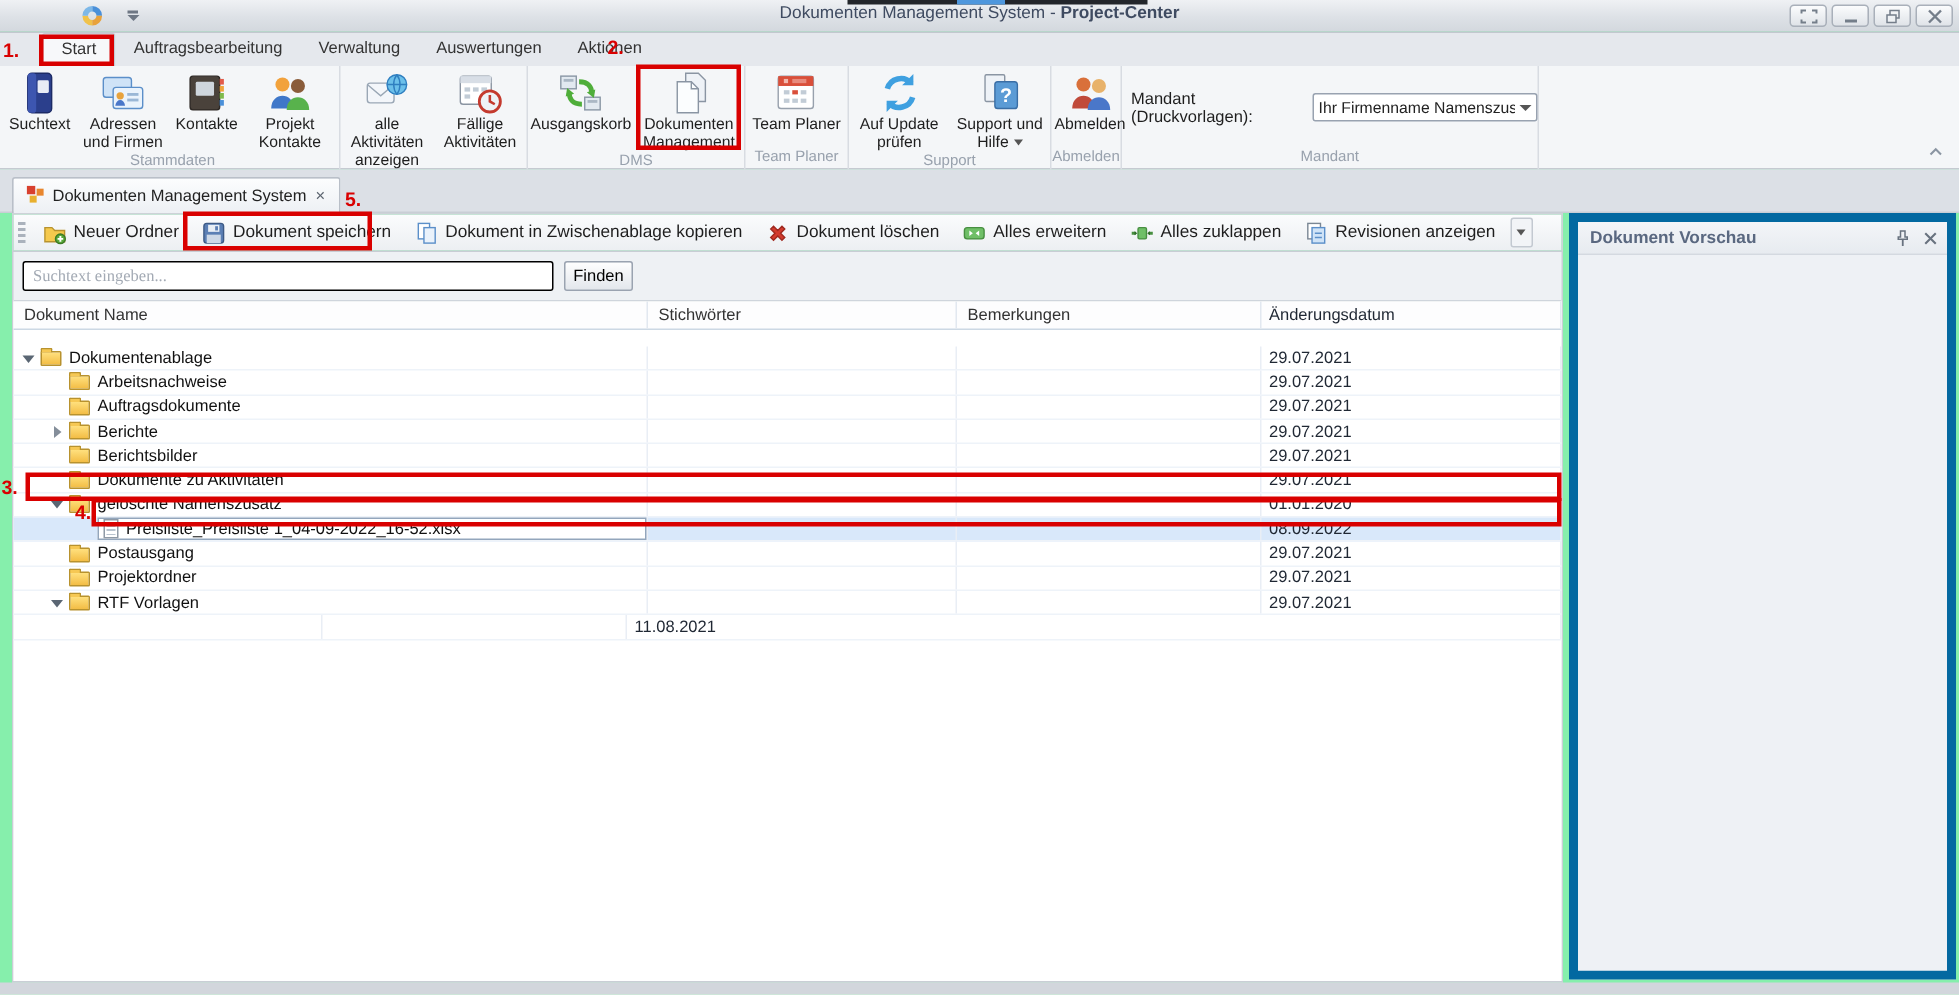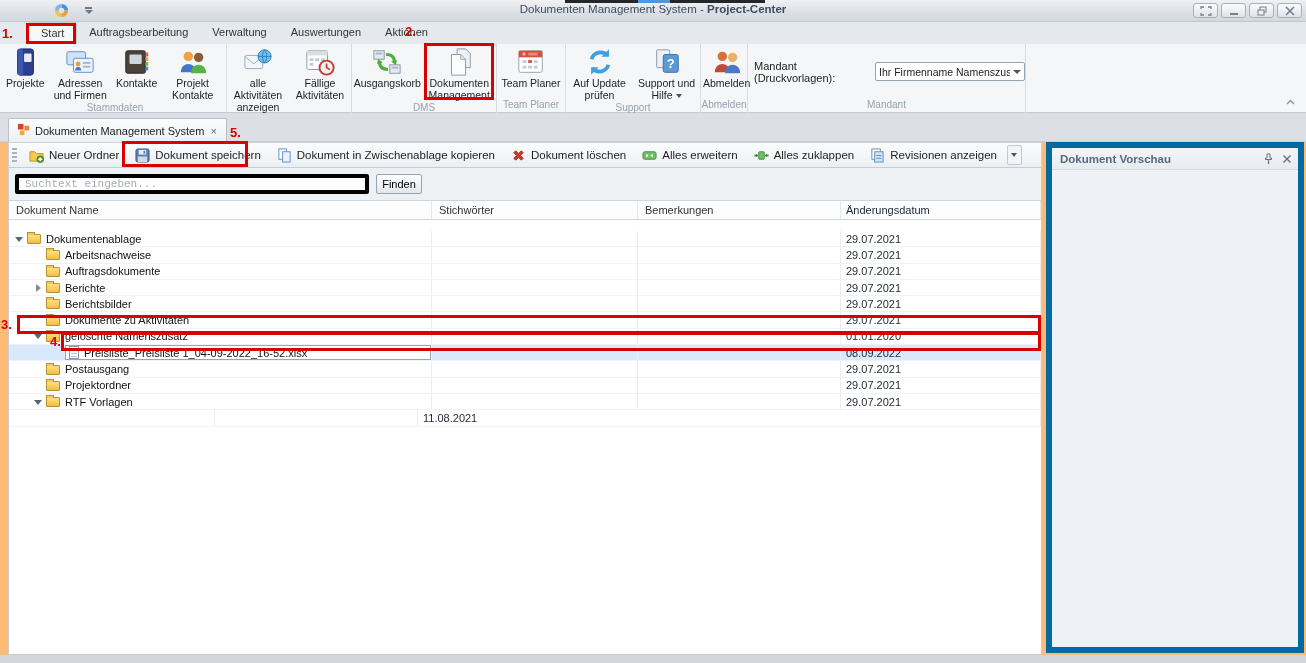"Dokumenten Management System -" .screen { background: #fdba74 -> #86efac }
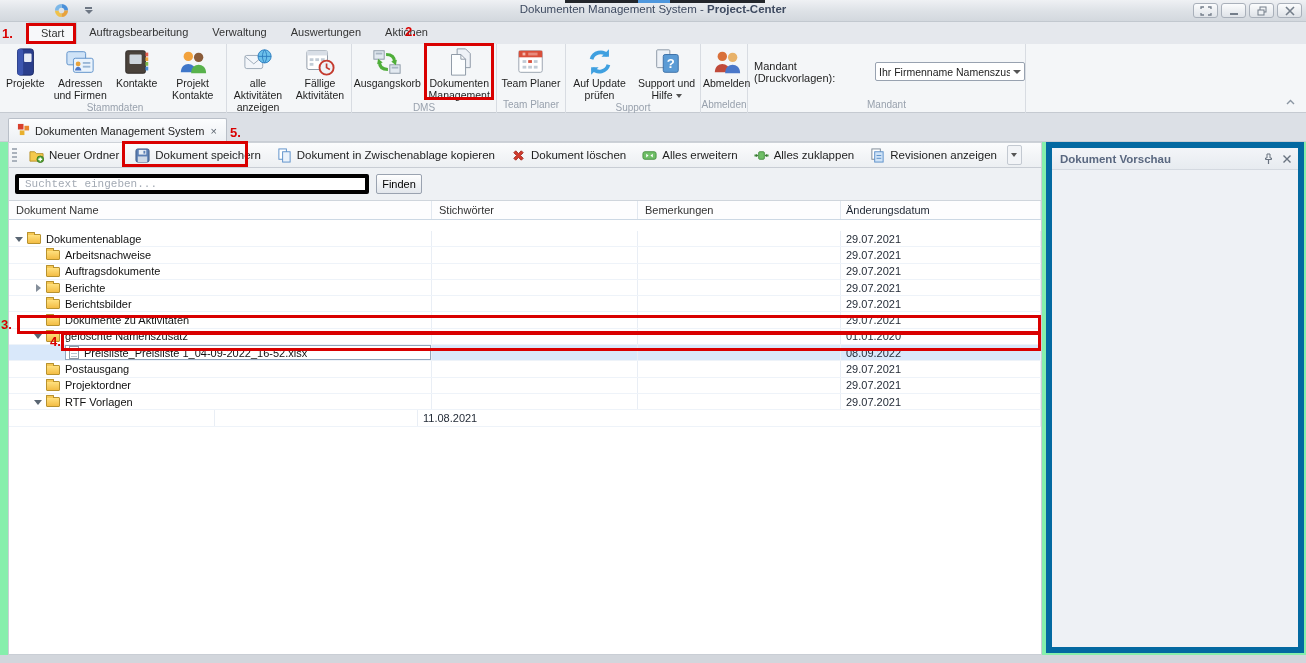"Projekte" div.rlabel { text: Projekte -> Suchtext }
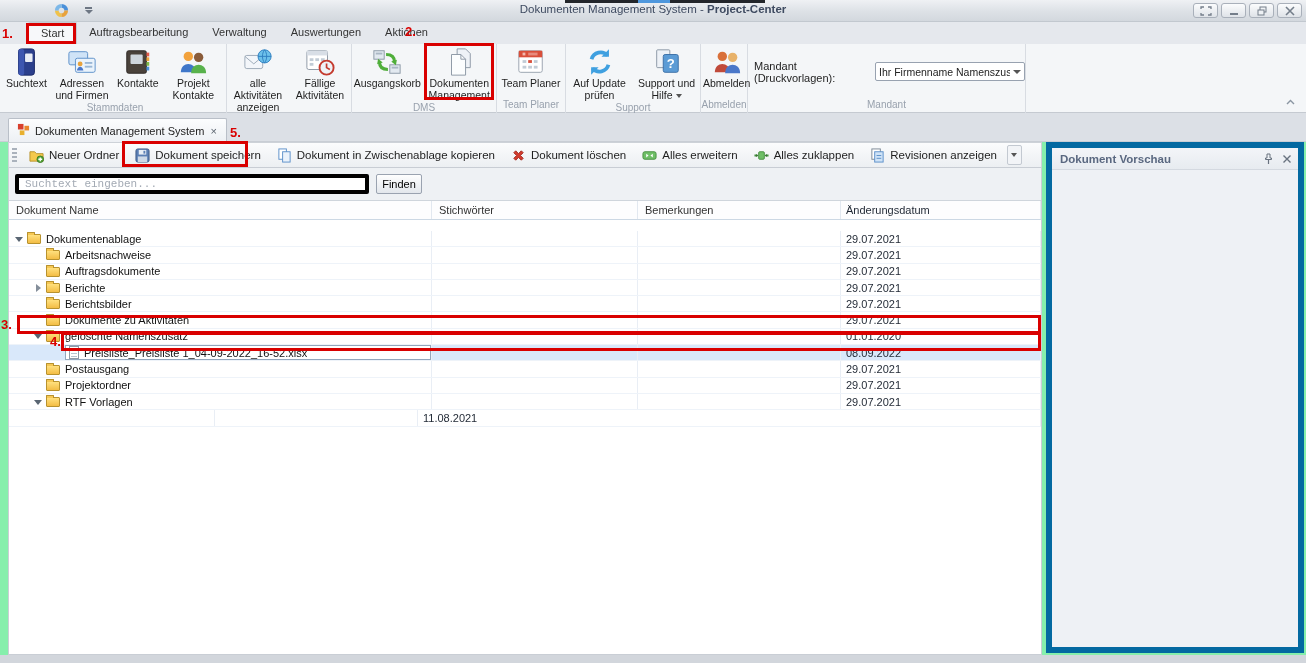"Suchtext eingeben..." .searchinput { border: 4px solid #000000 -> 1px solid #000000; font-family: Liberation Mono, monospace -> Liberation Serif, serif }
